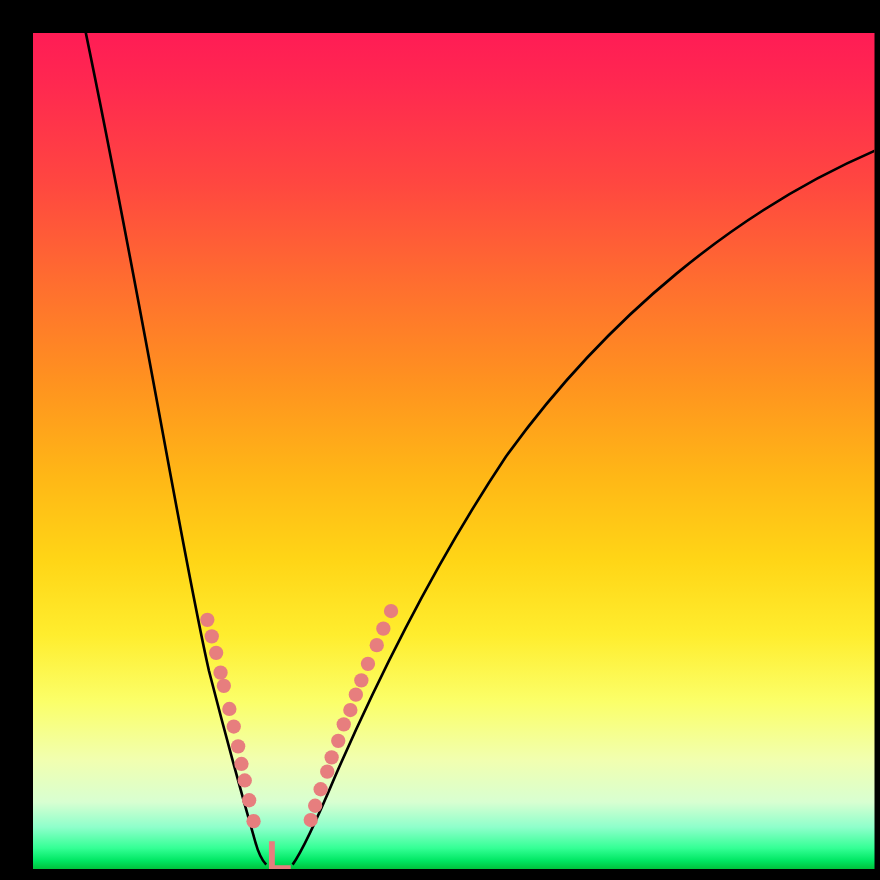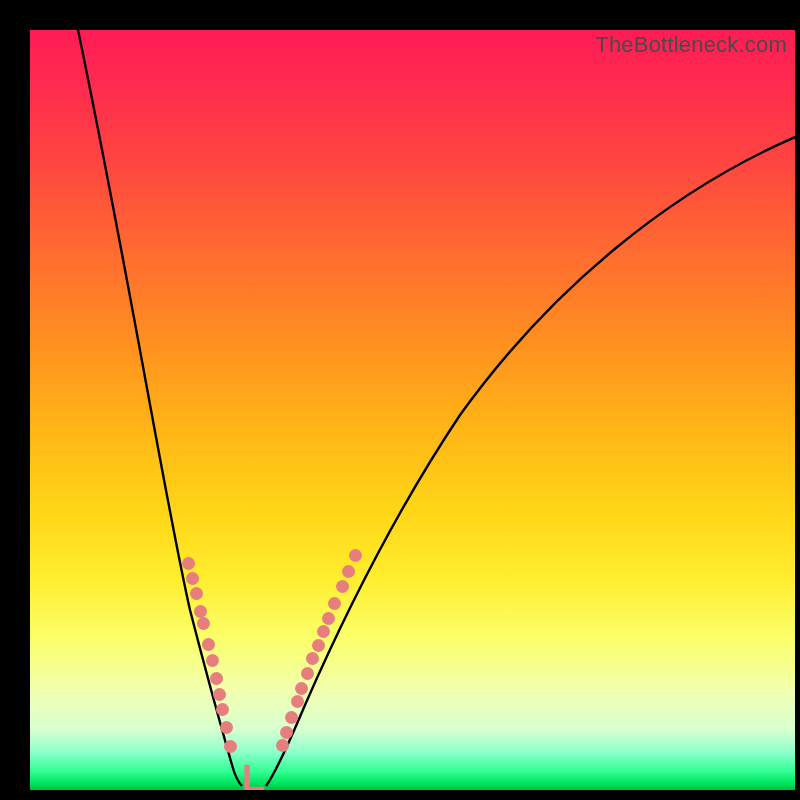"TheBottleneck.com" div.watermark { html: <div>TheBottleneck.com</div> -> none }
